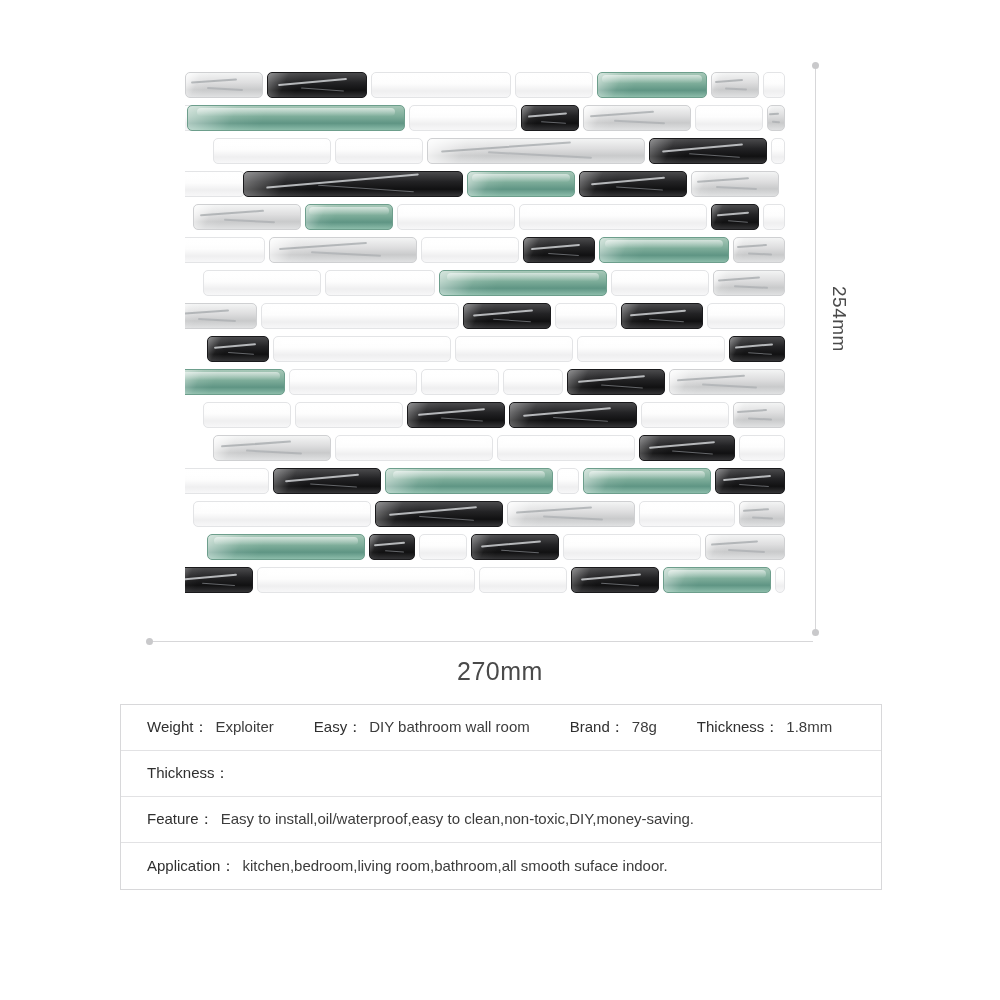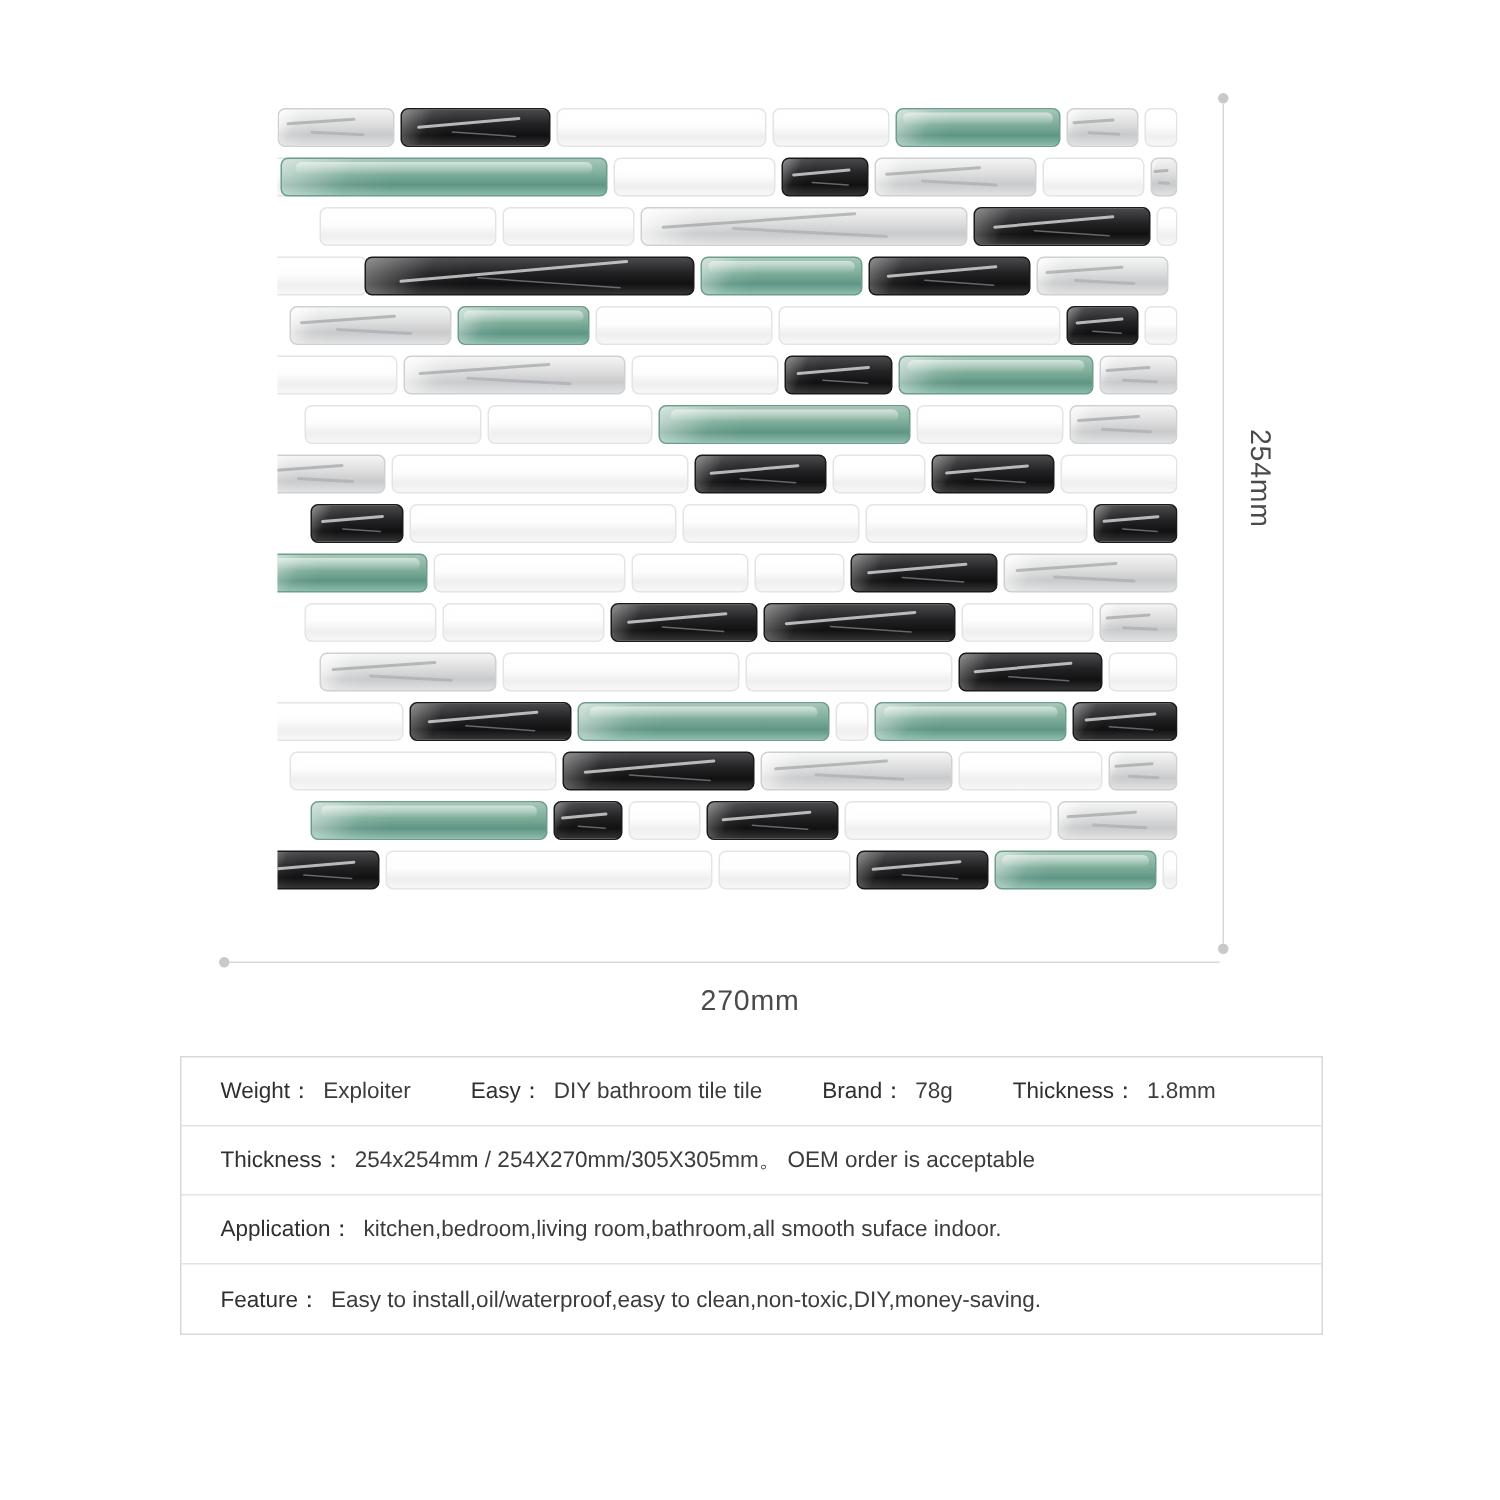"270mm" #dim-width-label { font-size: 19px -> 25px }
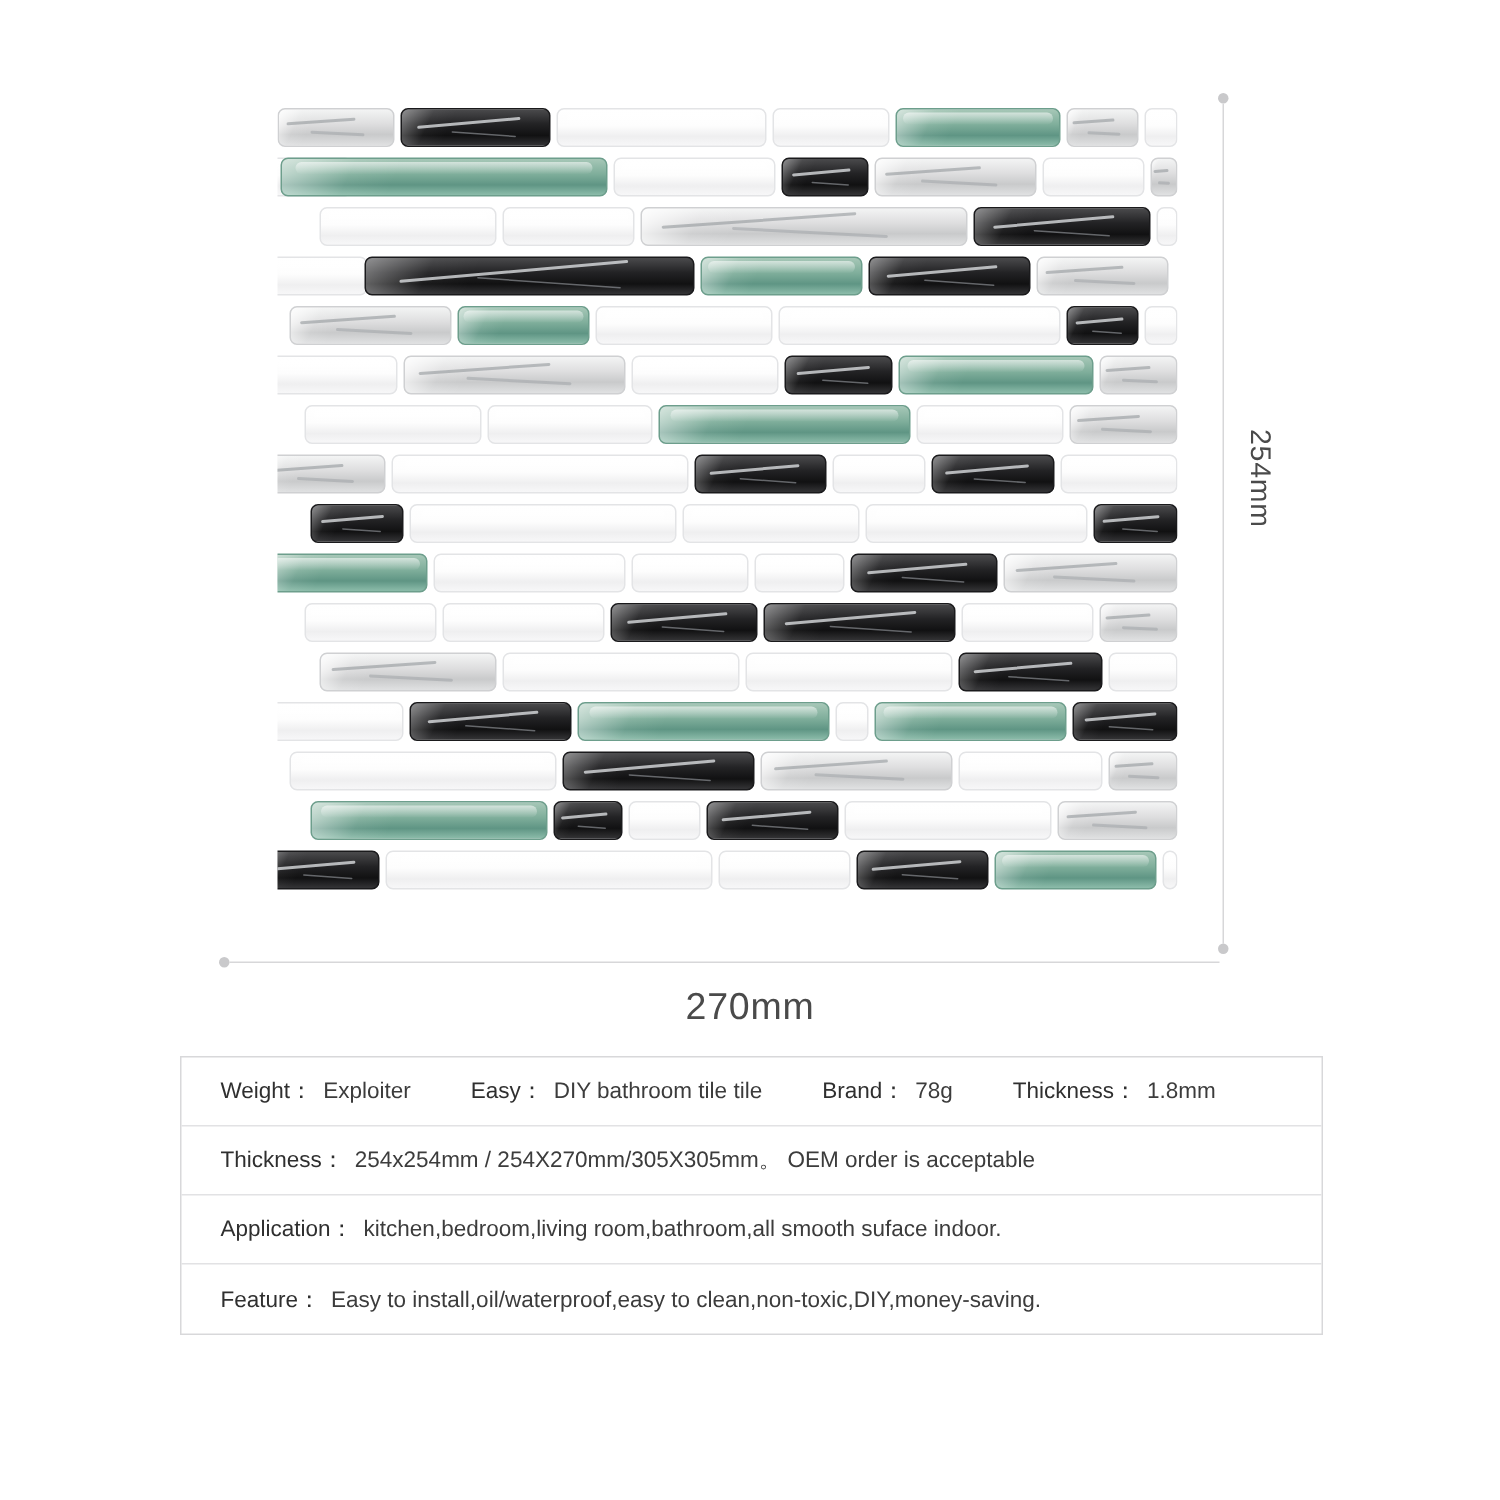"DIY bathroom tile tile" span.spec-val { text: tile tile -> wall room }
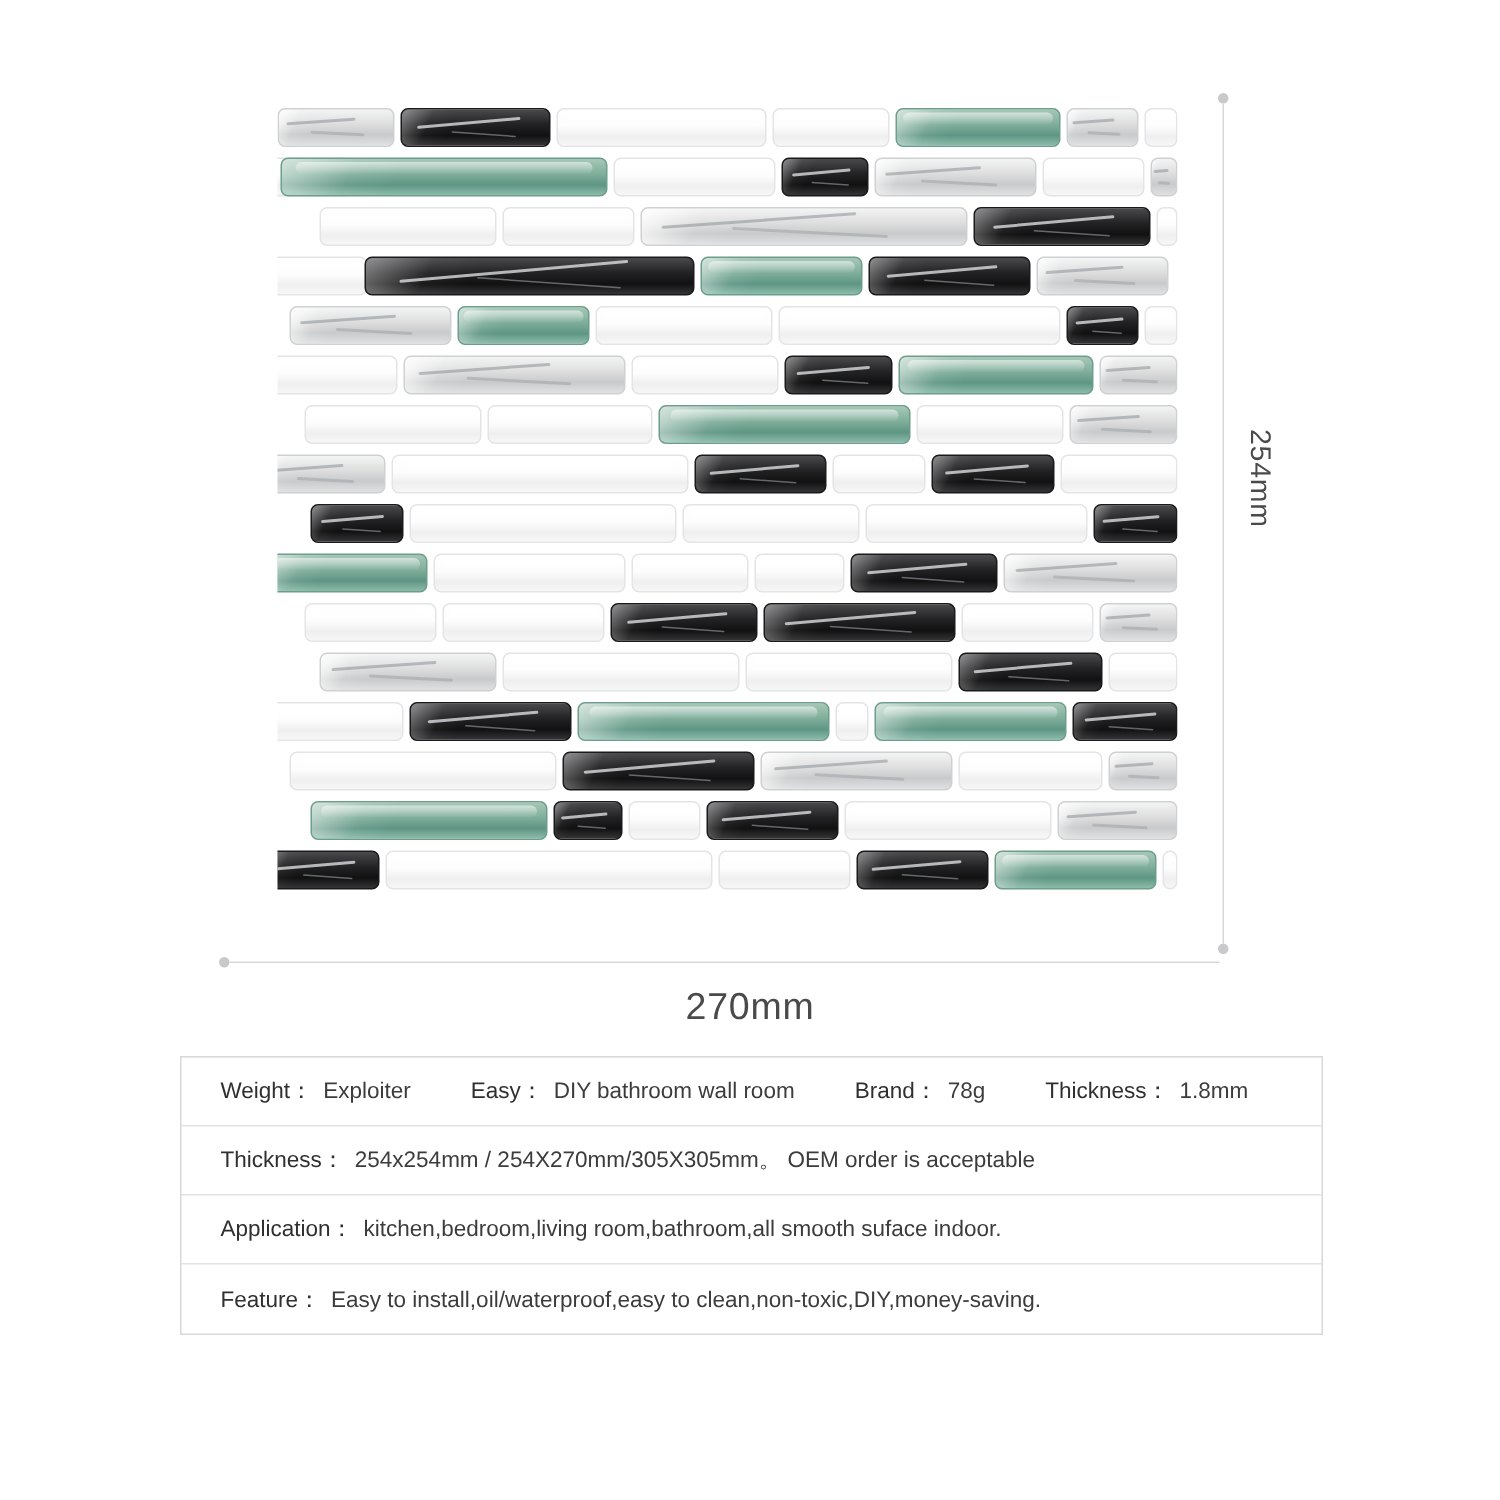"254x254mm / 254X270mm/305X305mm。 OEM" span.spec-val { html: <span>254x254mm / 254X270mm/305X305mm。 OEM order is acceptable</span> -> none }
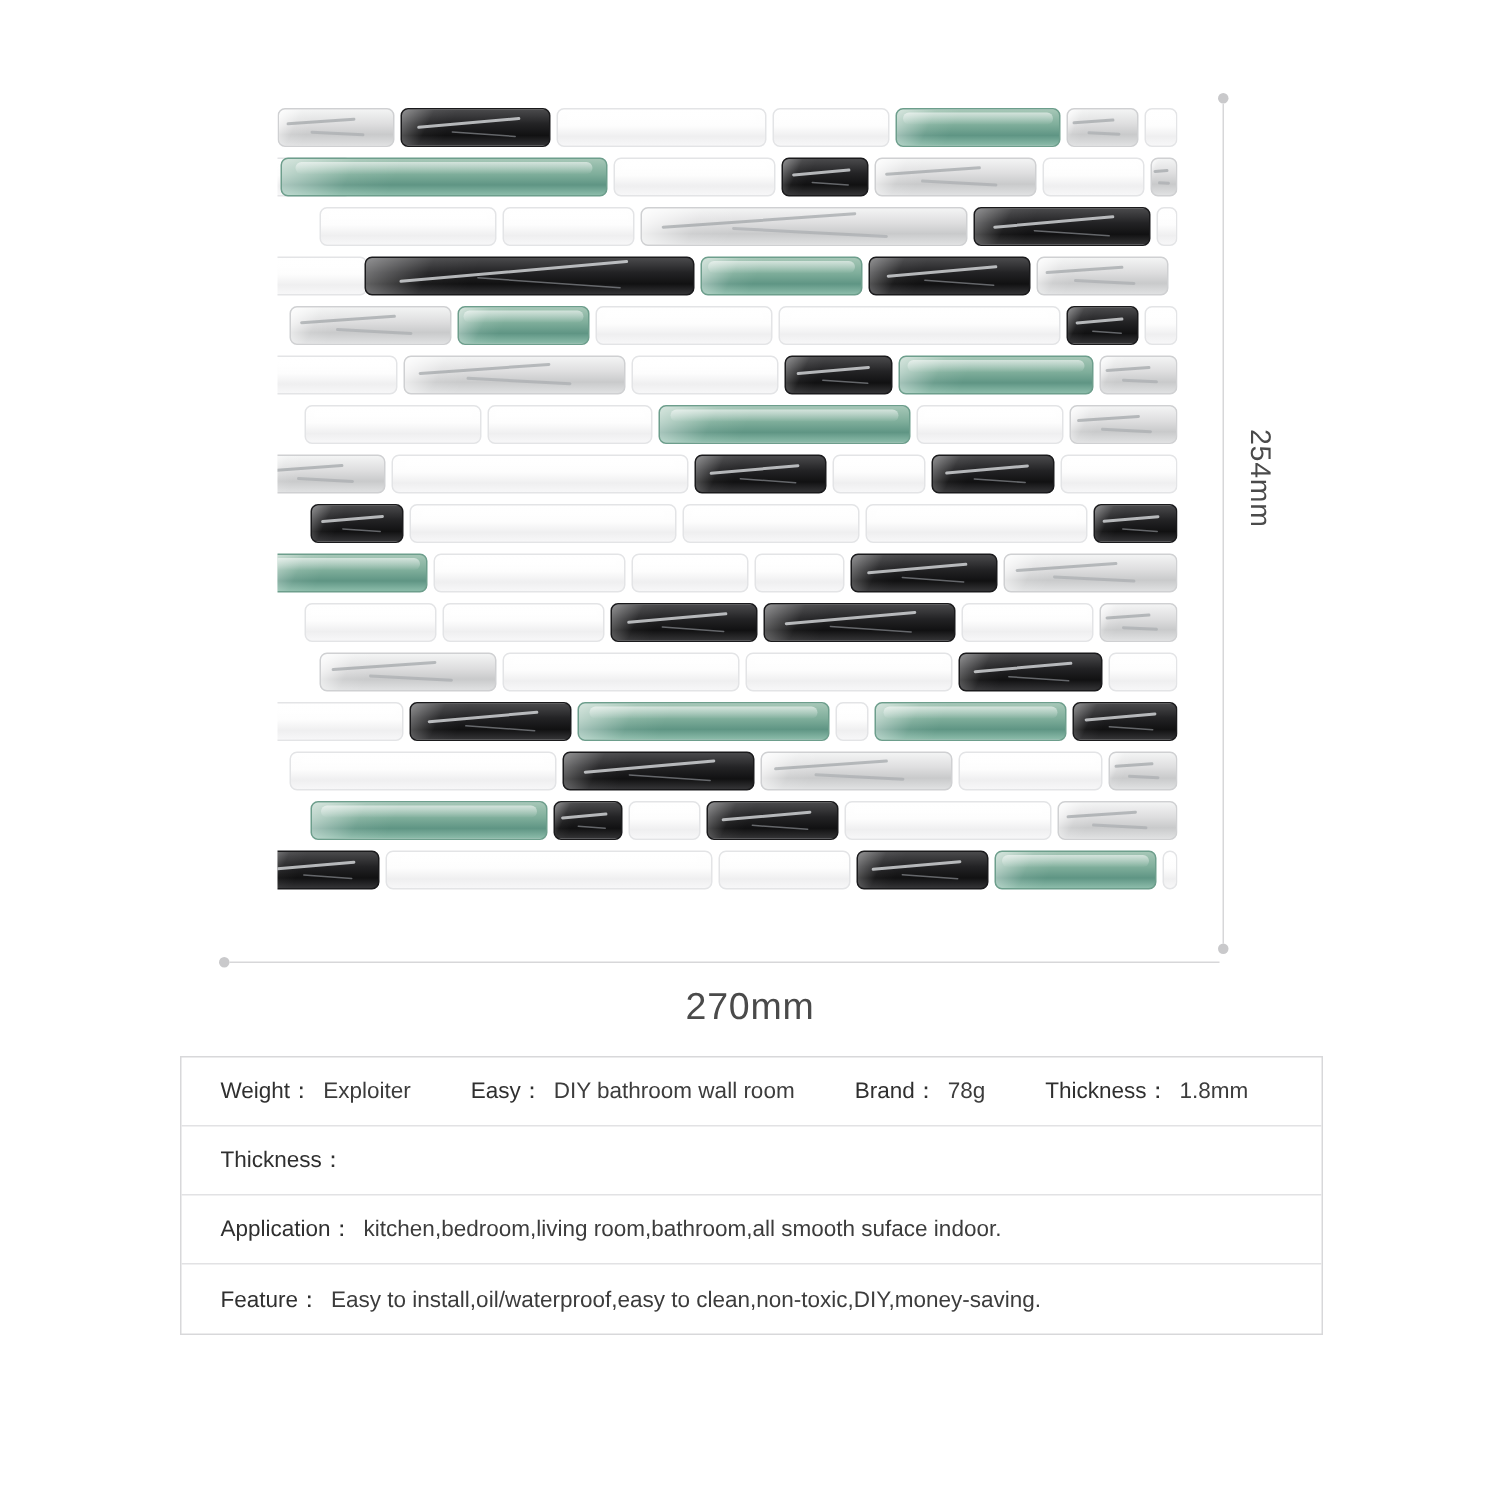"Application：" div.spec-row { order: before "Feature：" -> after "Feature：" }
